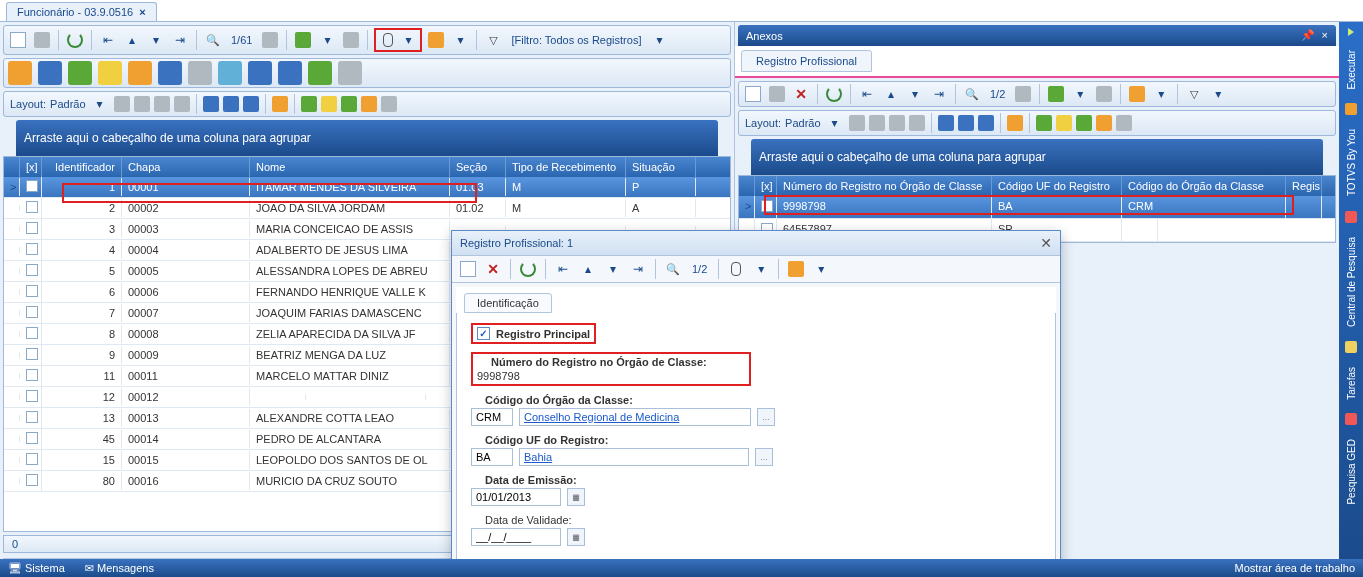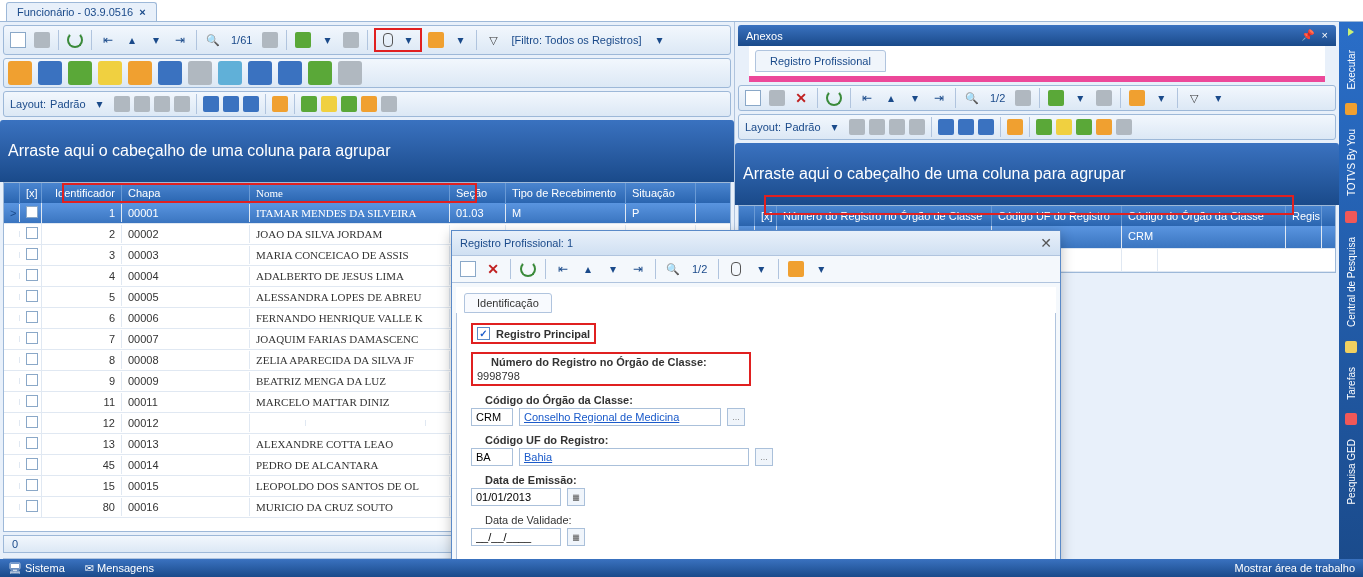"Registro Profissional" .tab-strip { border-bottom: 6px solid #ec4899 -> 2px solid #ec4899; margin: 0 14px -> 0 0 }
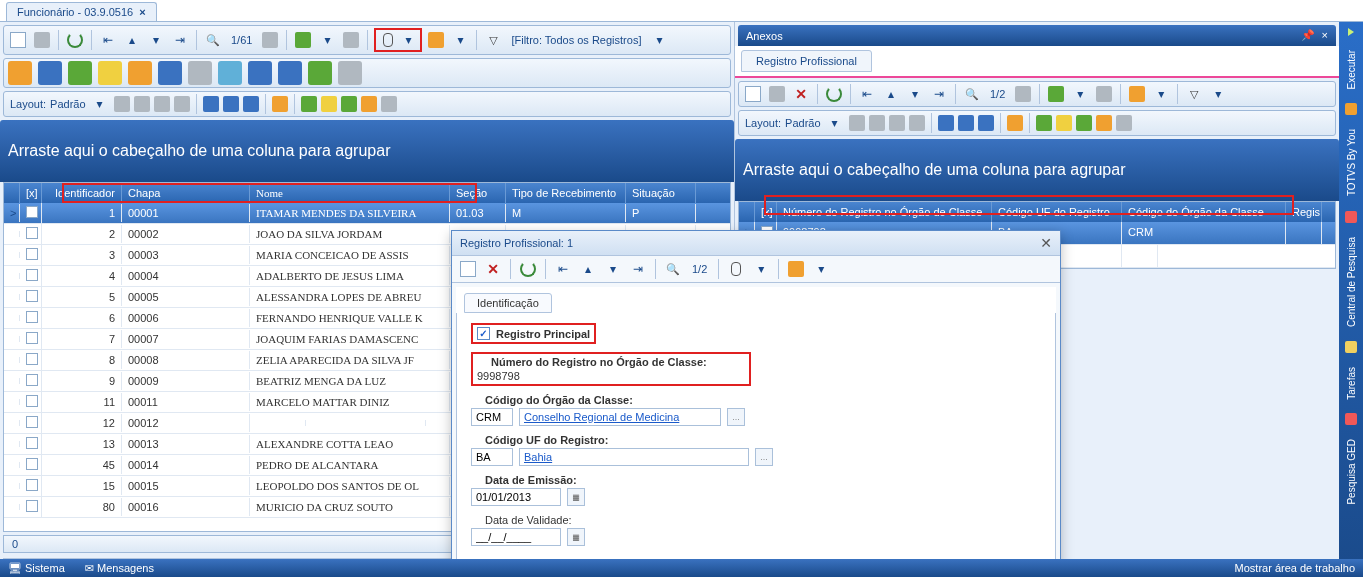"Arraste aqui o cabeçalho de" .group-by { font-size: 16px -> 12px; margin: 0 0 -> 0 16px; padding: 22px 8px -> 11px 8px }
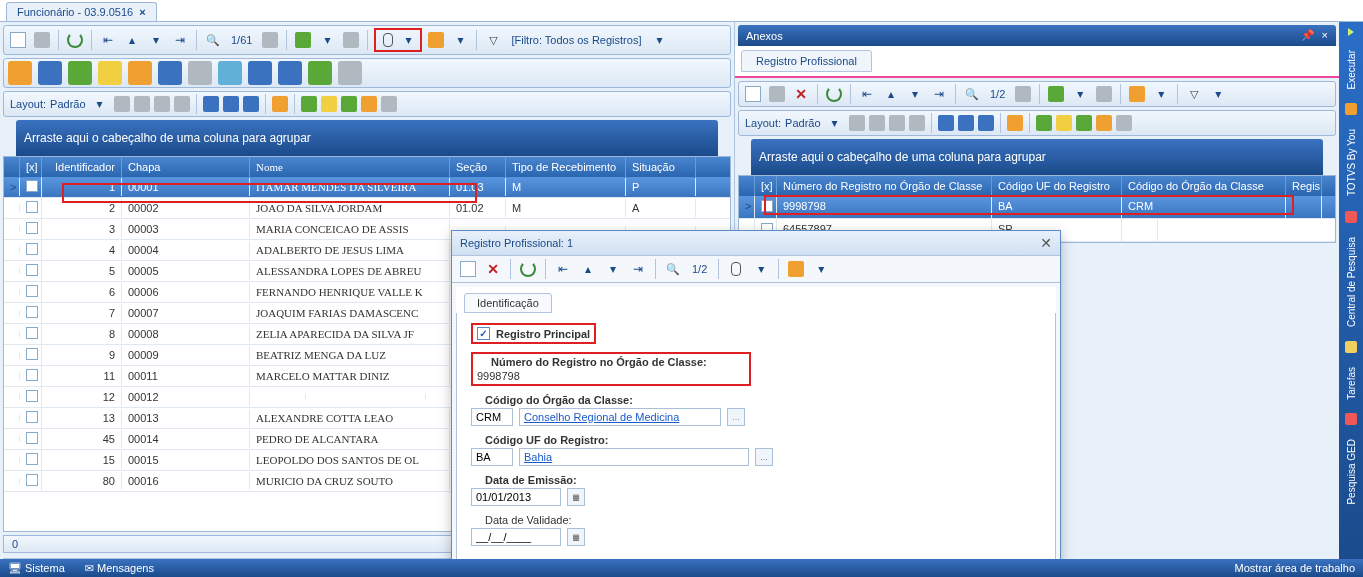"Nome" .c-nome { font-family: Liberation Serif, serif -> none }
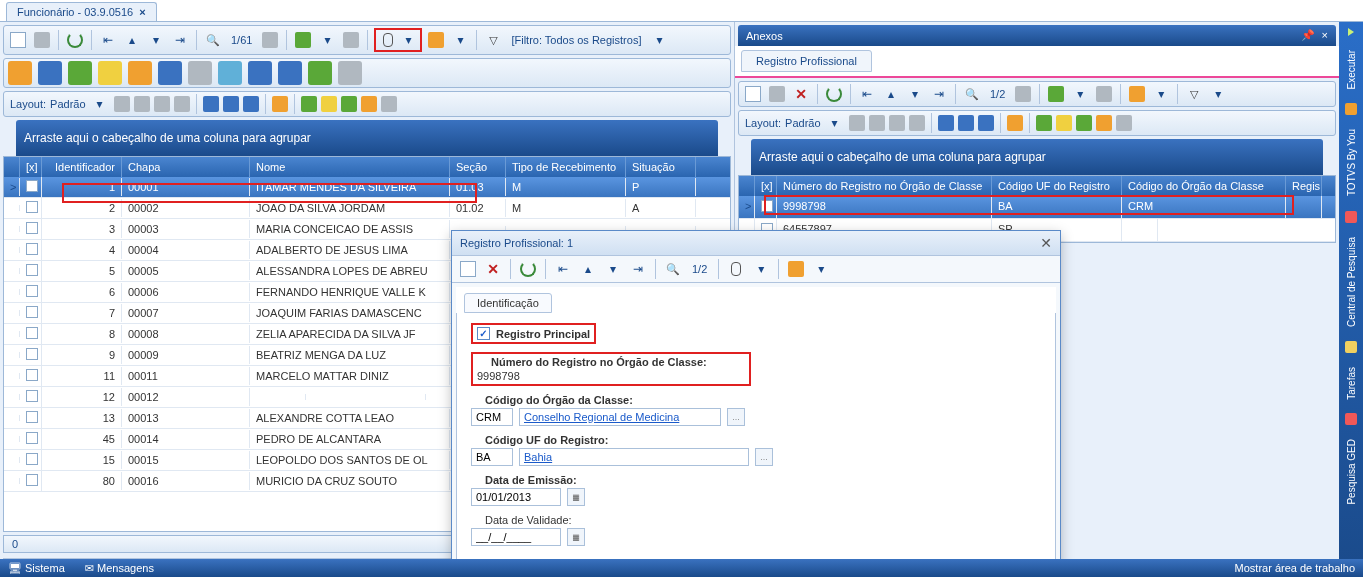"Conselho Regional de Medicina" span.link { width: 202px -> 232px }
